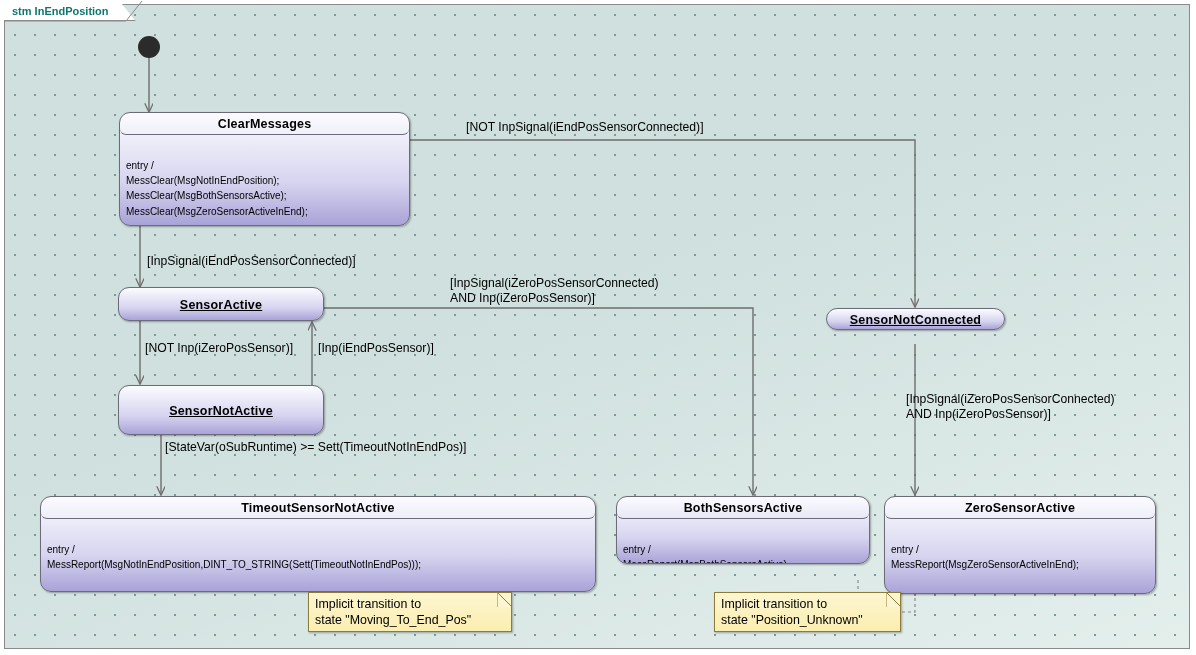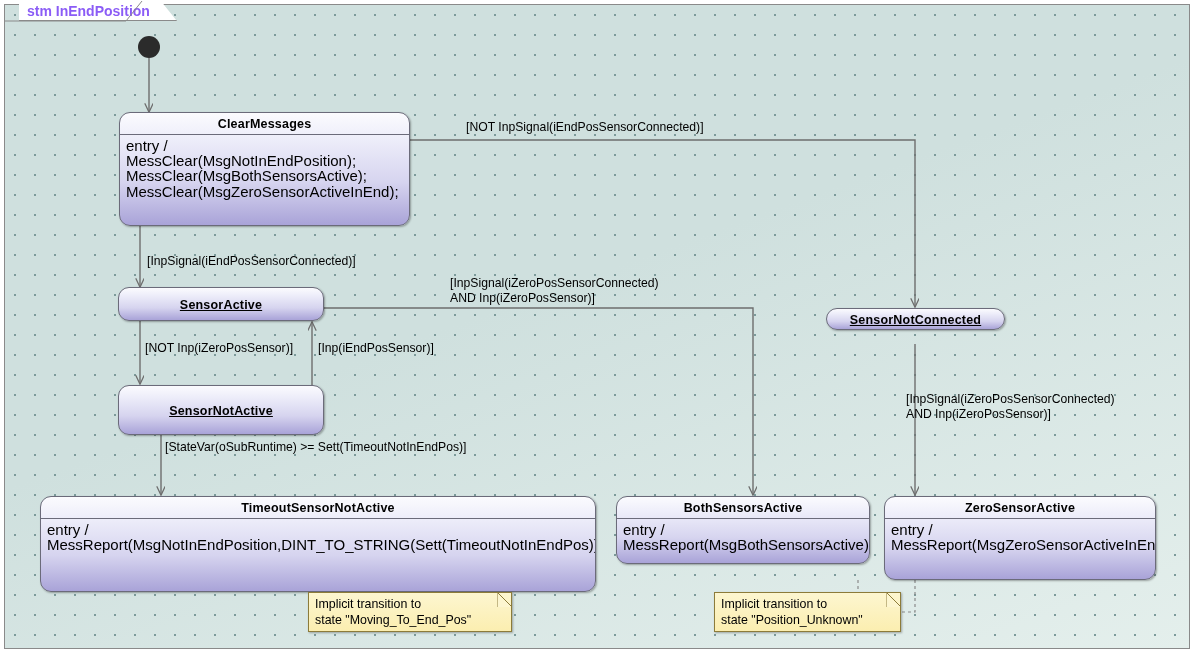"stm InEndPosition" .frame-tab { color: #8b5cf6 -> #0f766e; font-size: 14px -> 11px; left: 19px -> 4px }
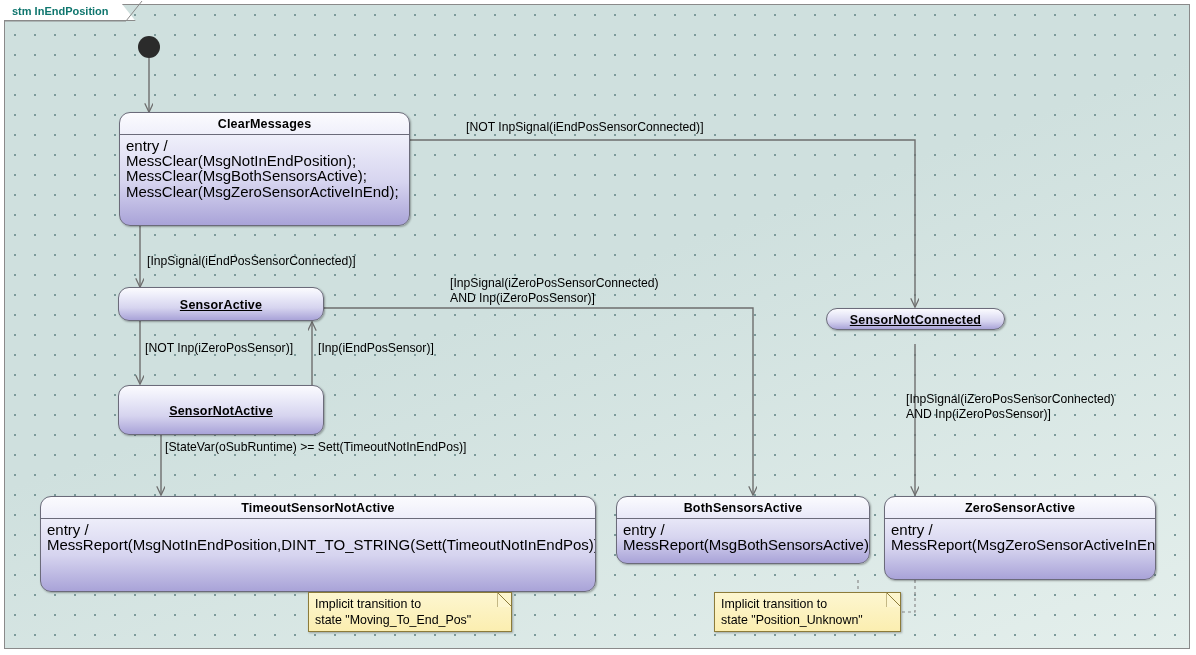"ClearMessages" .state.composite .state-title { border-radius: none -> 6px }
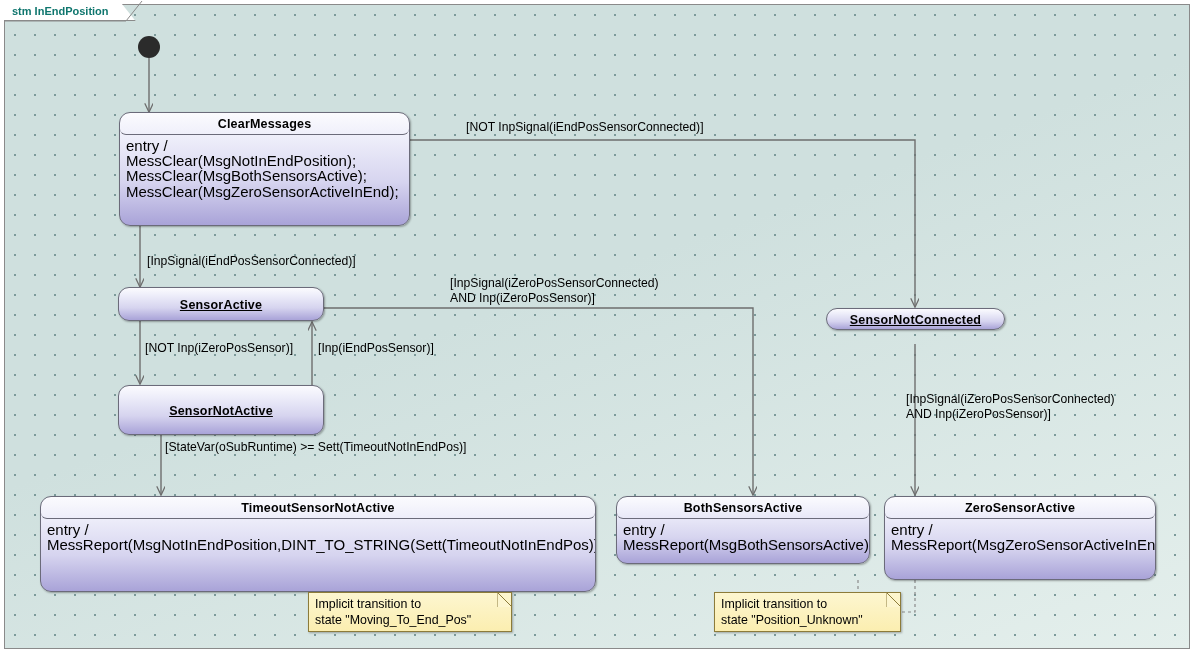"entry /" .state-body { font-size: 15px -> 10px; margin-top: none -> 20px }
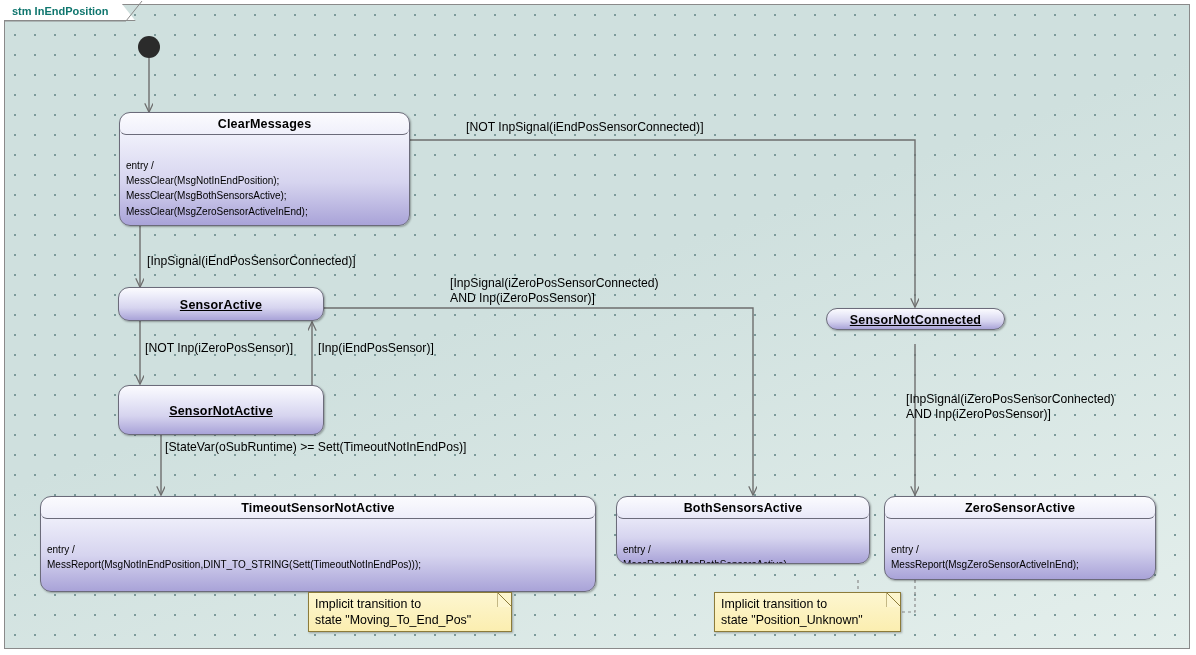"ZeroSensorActive" div.state { height: 84px -> 98px }
